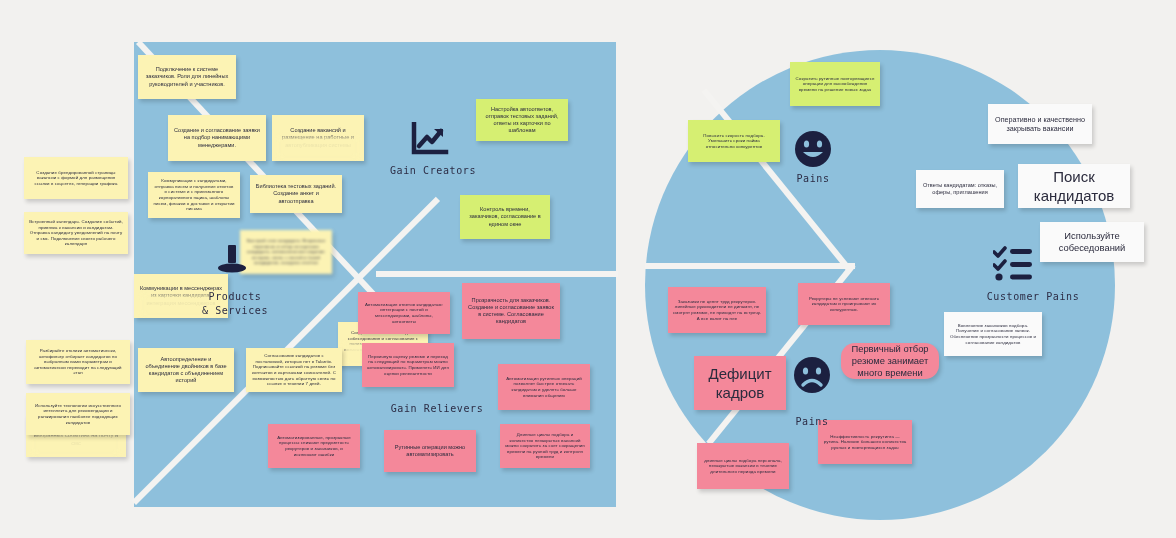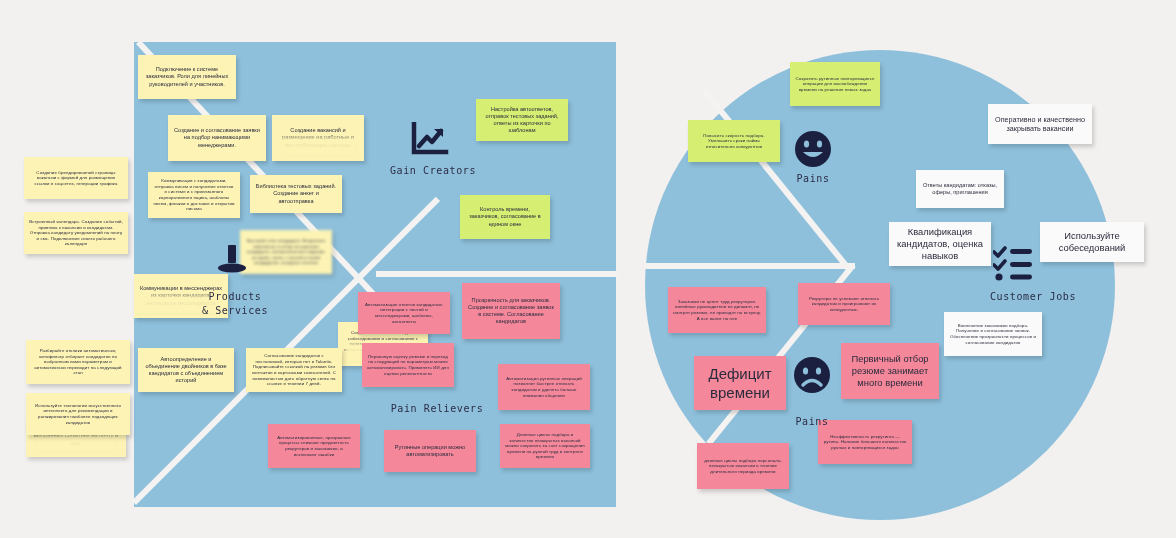"Поиск кандидатов" div.note { html: none -> <div> <span>Поиск кандидатов</span> </div> }
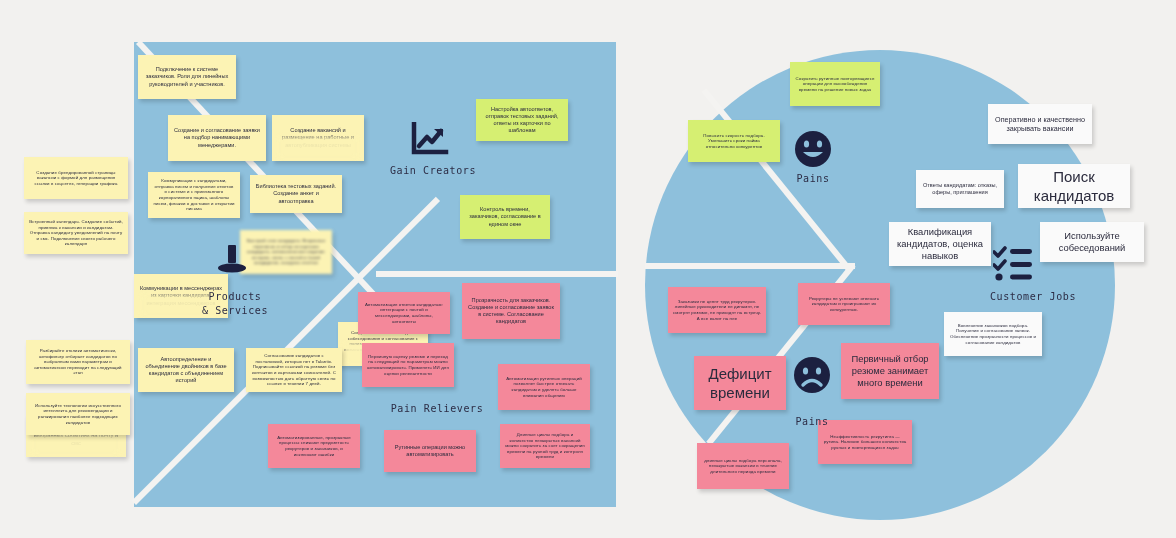"Квалификация кандидатов, оценка навыков" div.note { html: <div> <span>Квалификация кандидатов, оценка навыков</span> </div> -> none }
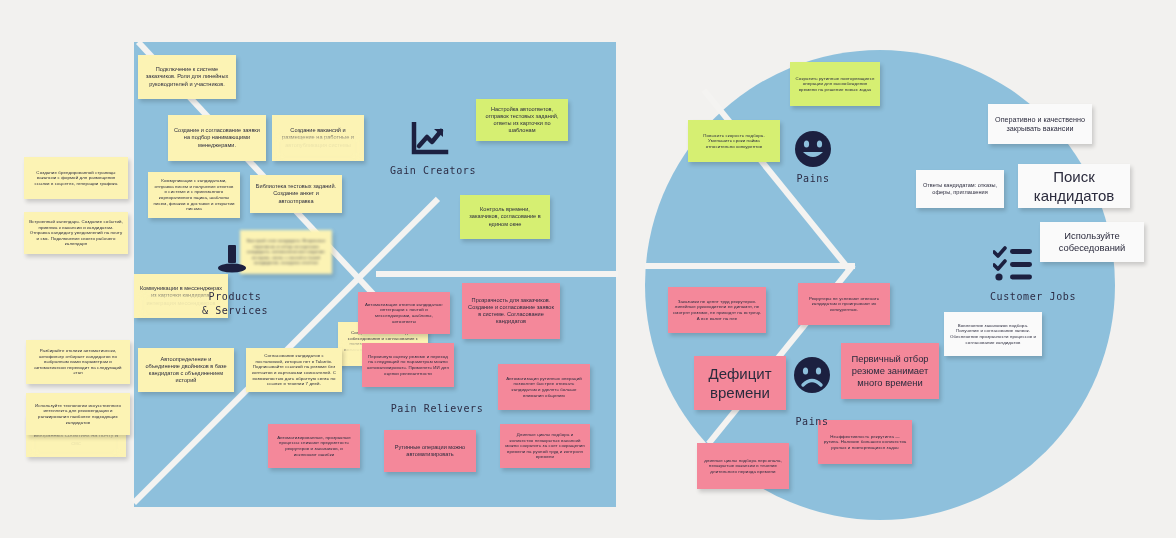"Customer Jobs" div.caption { text: Jobs -> Pains }
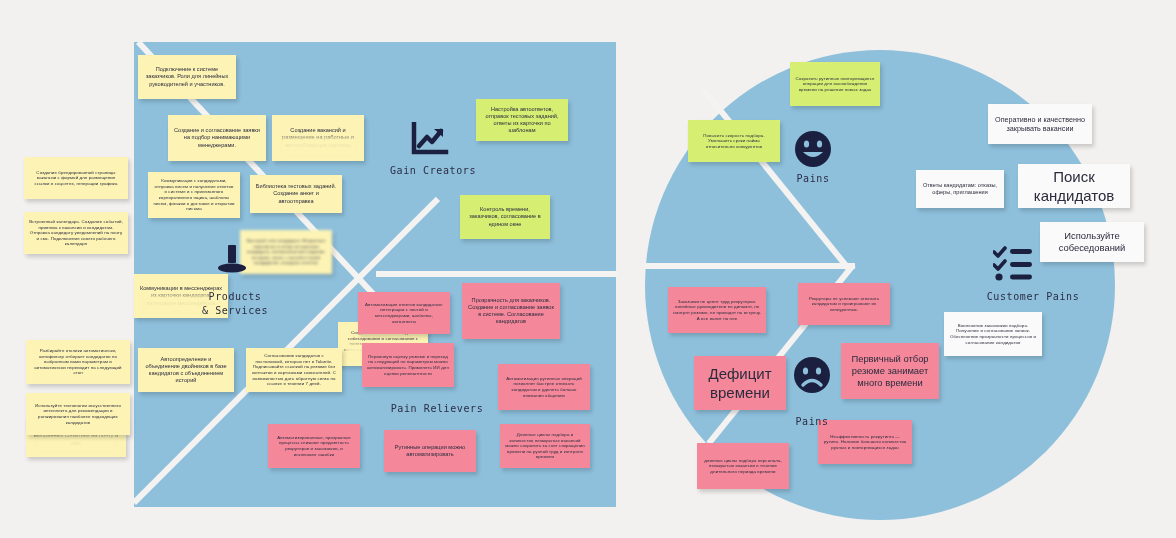"Первичный отбор резюме занимает много" div.note { border-radius: none -> 14px; height: 56px -> 36px }
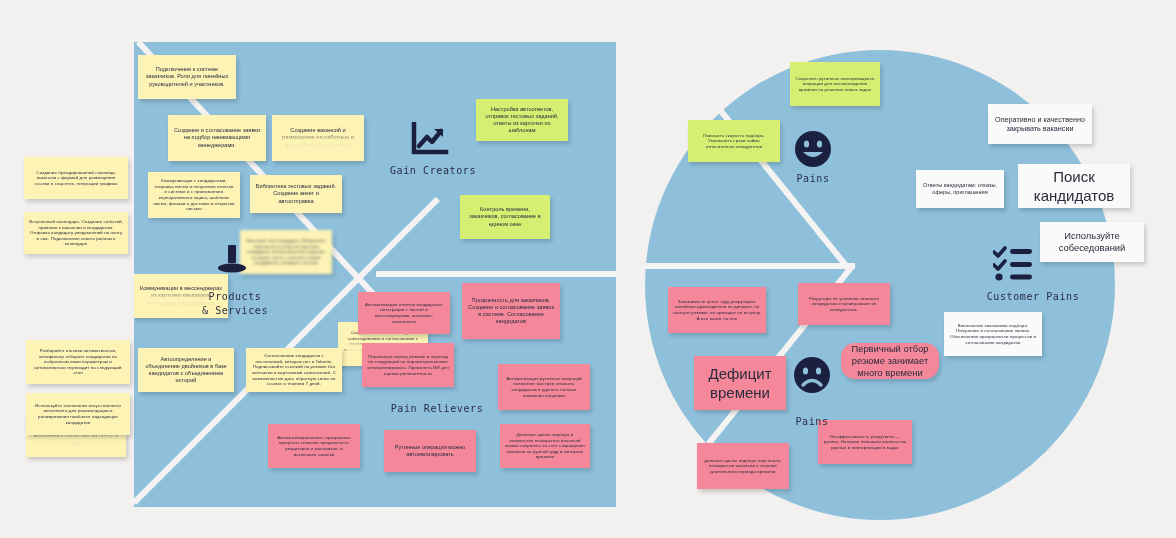"Дефицит времени" span { text: времени -> кадров }
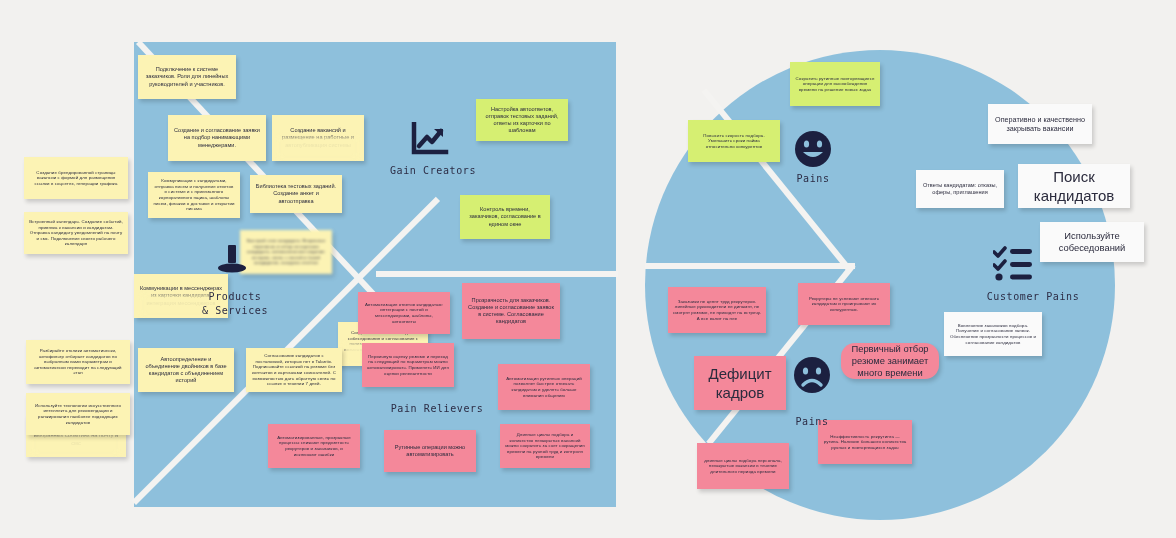"Pain Relievers" div.caption { text: Pain -> Gain }
